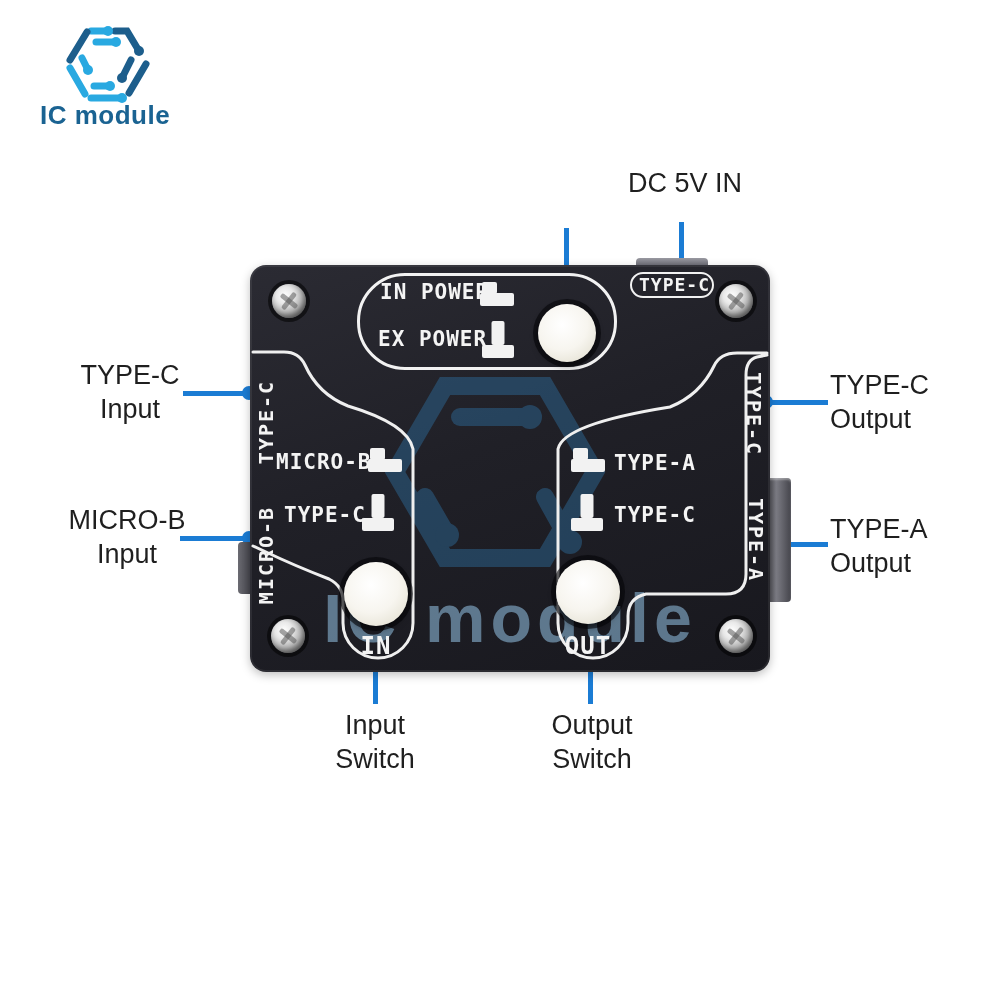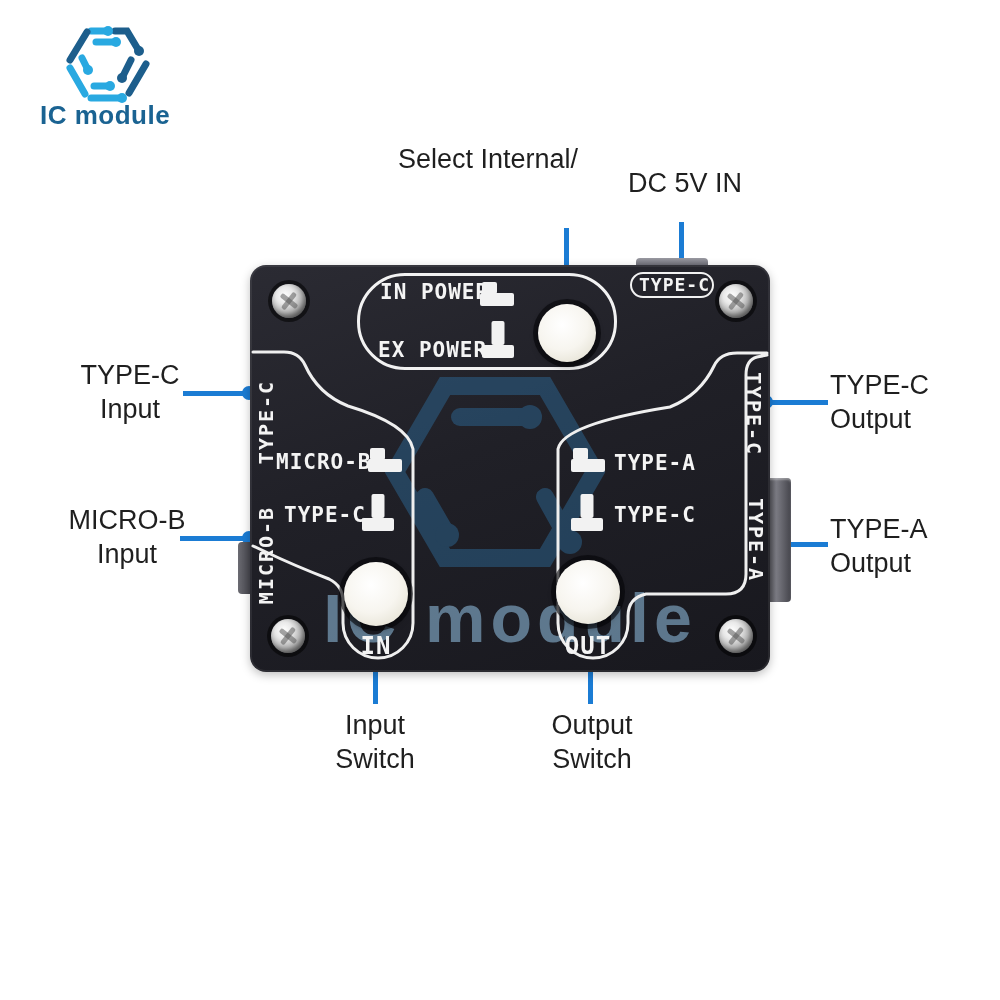"Select Internal/" span.ln { html: <span>Select Internal/</span> -> none }
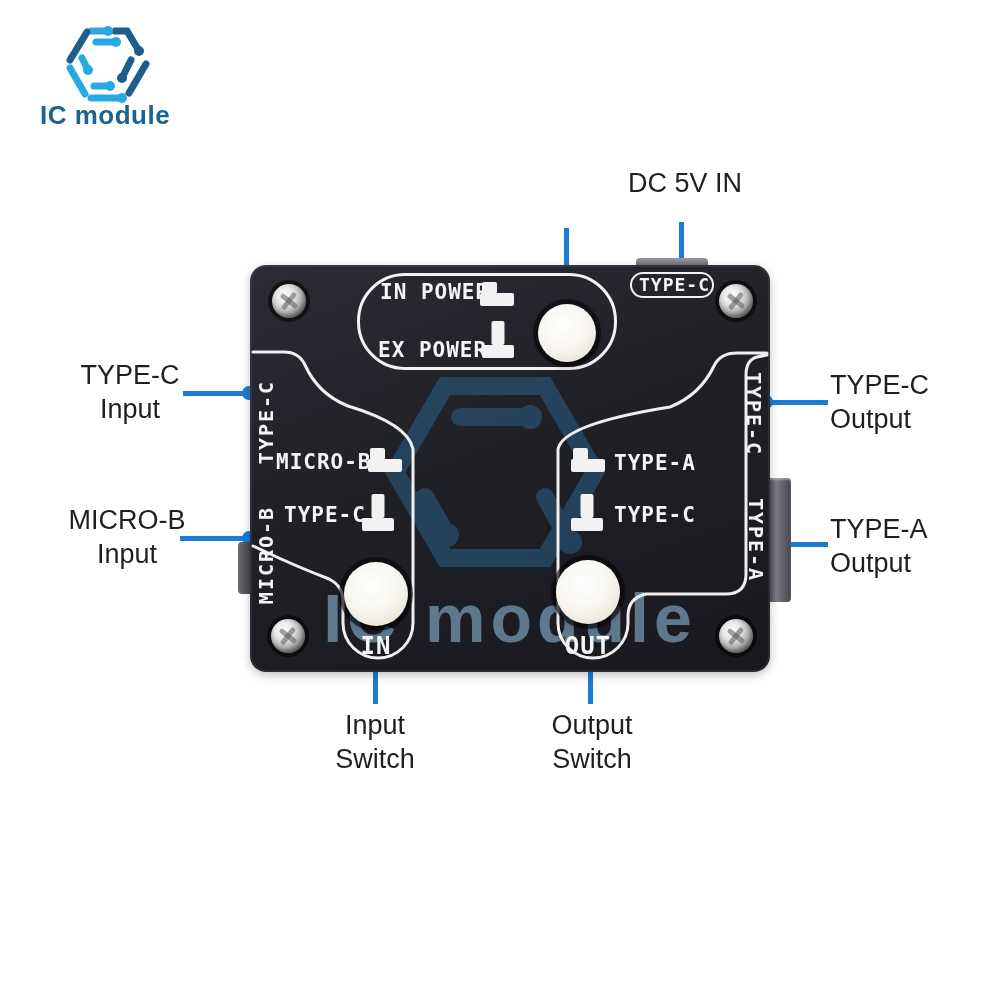"EX POWER" div.silk-label { top: 73px -> 62px }
